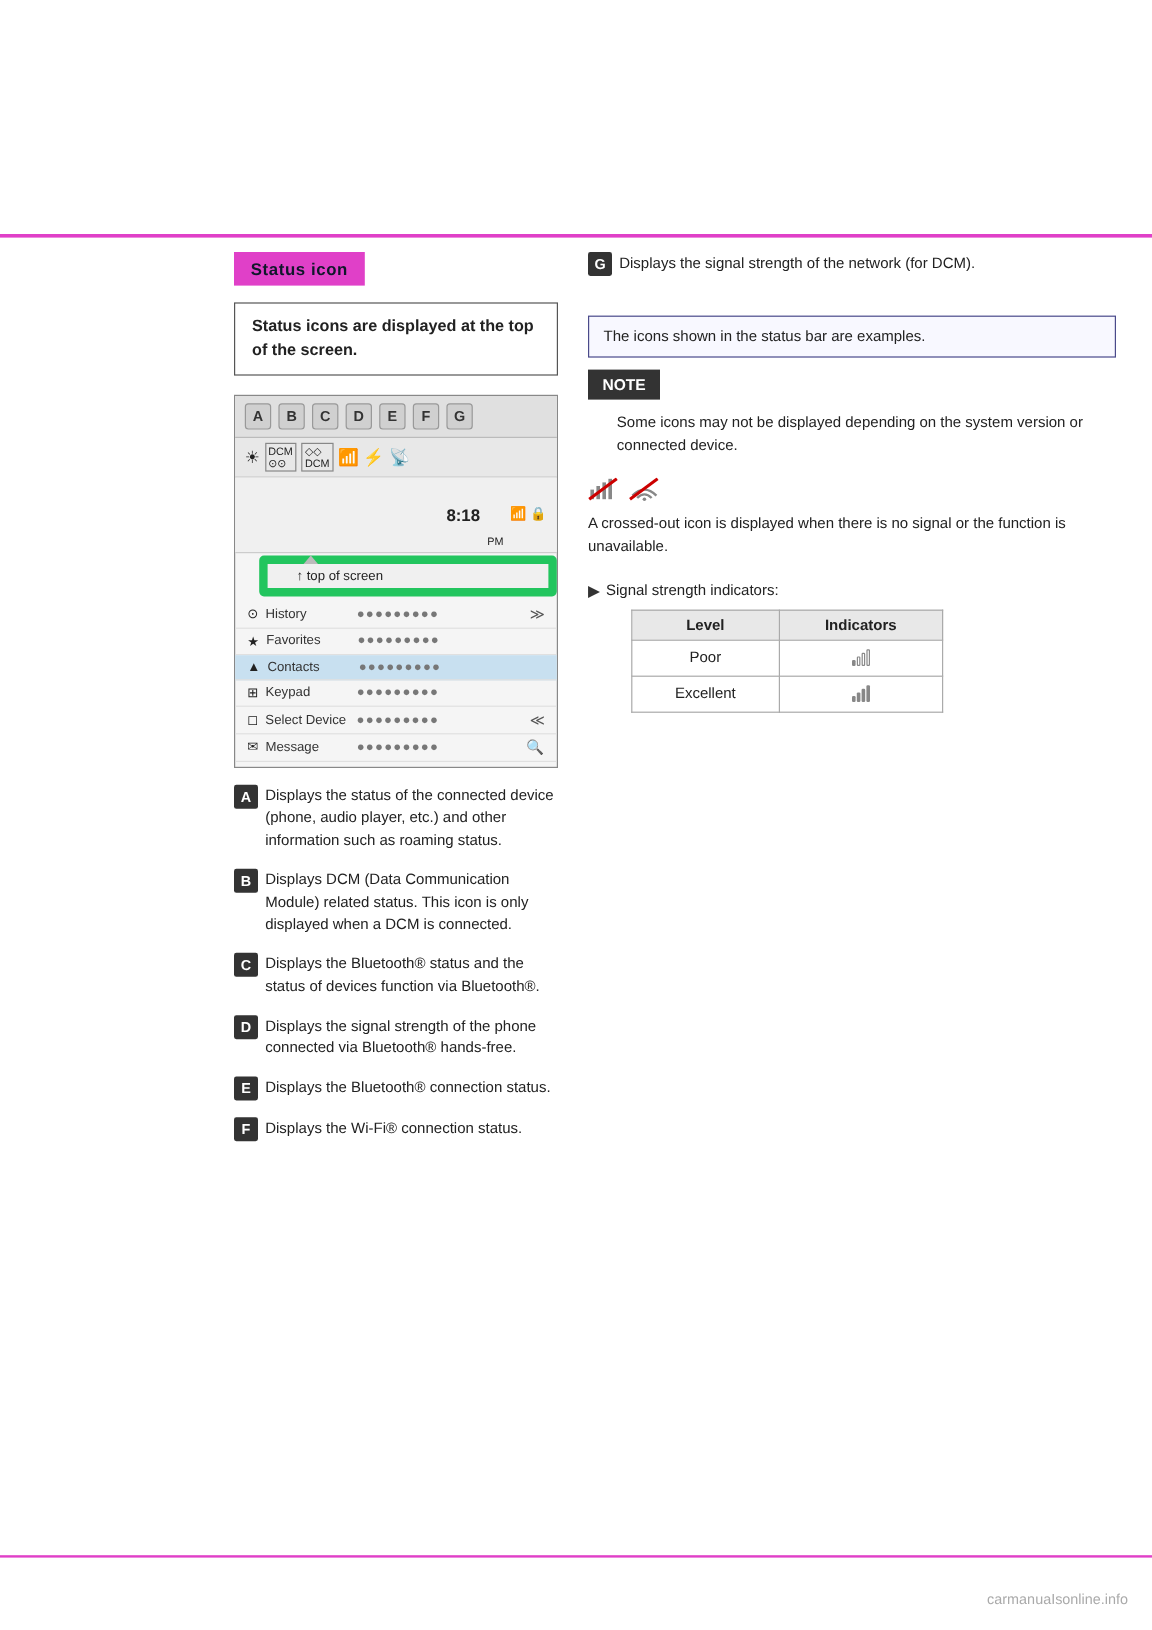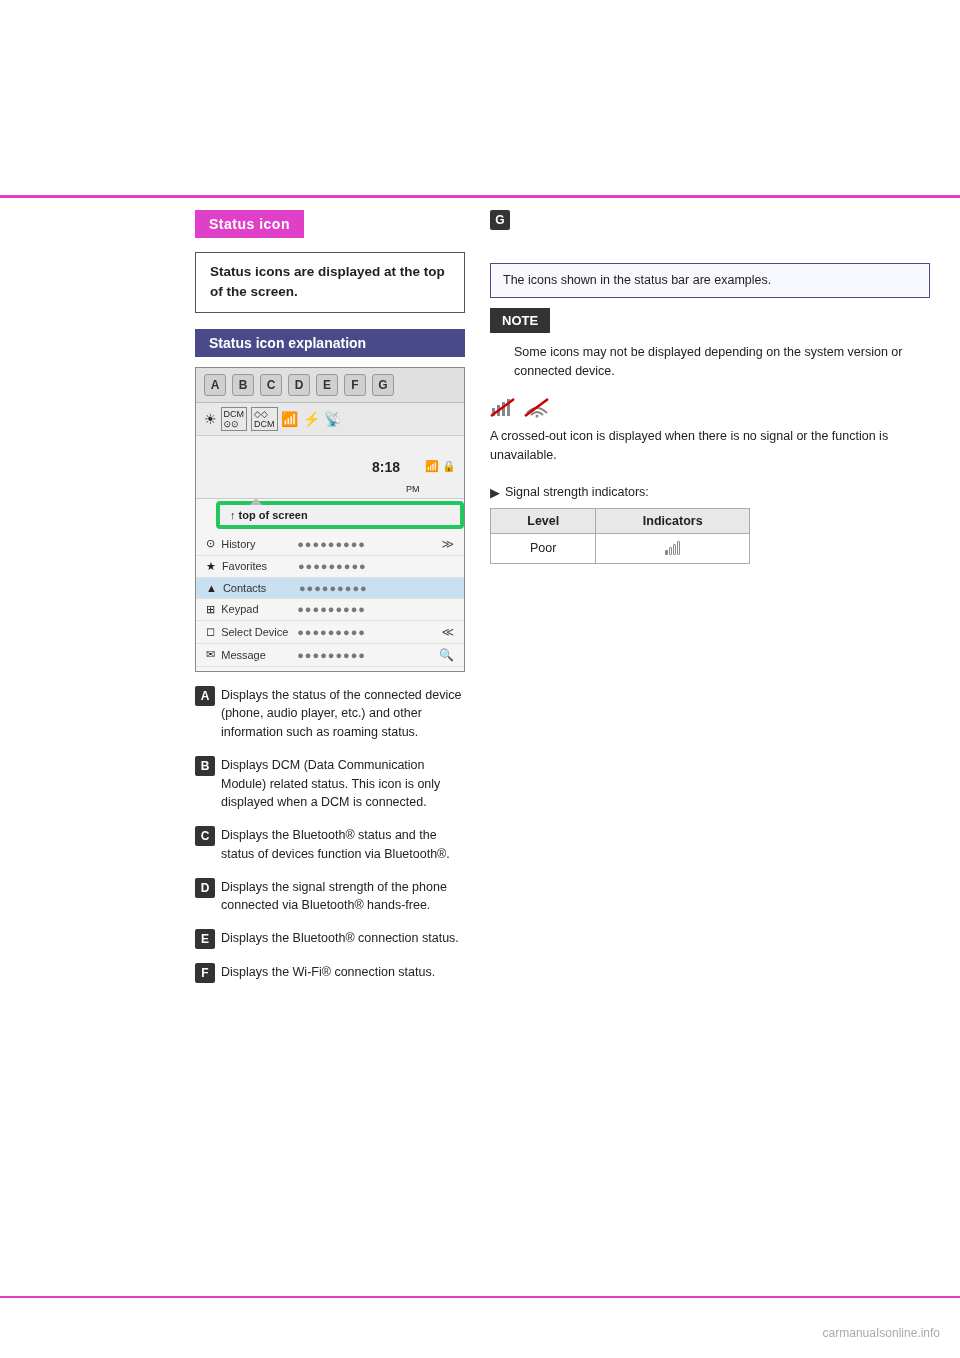"Status icon" .status-icon-header { color: #ffffff -> #0f172a }
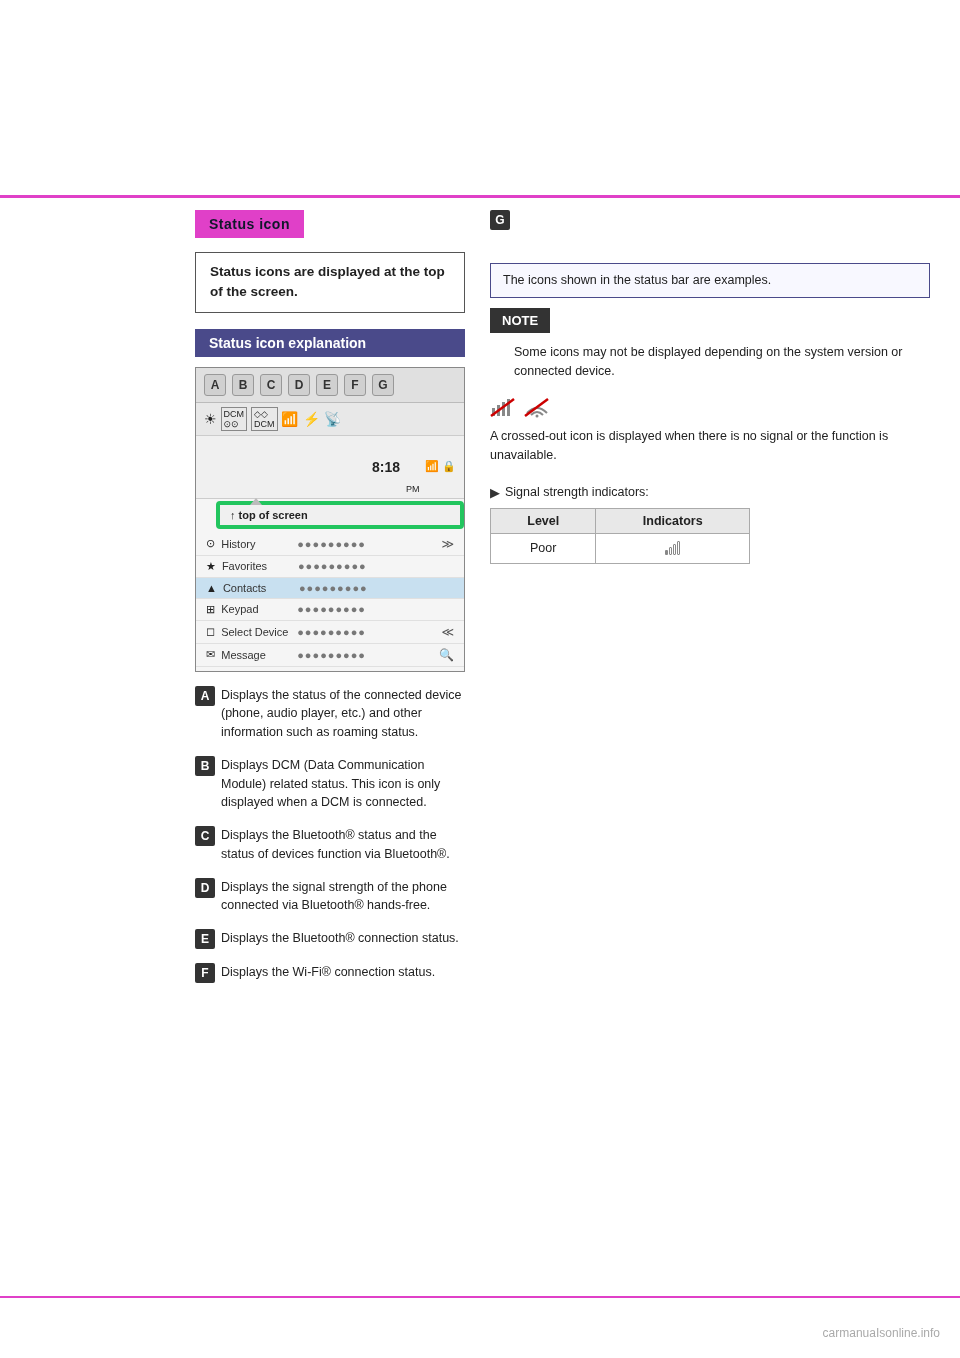"Displays the signal strength of the network" span.section-text { html: none -> <span>Displays the signal strength of the network (for DCM).</span> }
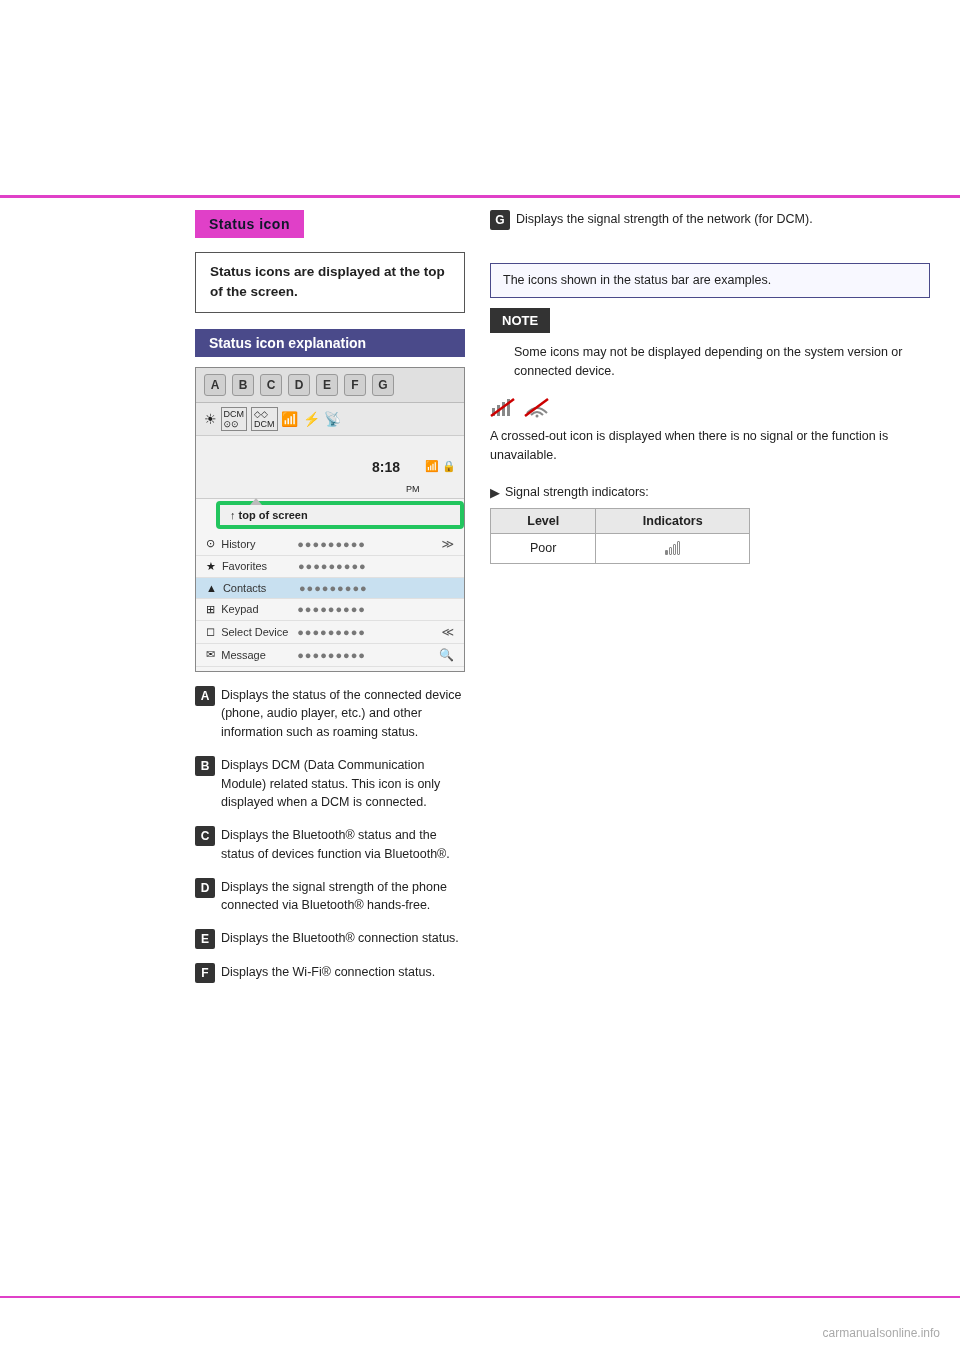"Status icon explanation" div.explanation-header { html: <div>Status icon explanation</div> -> none }
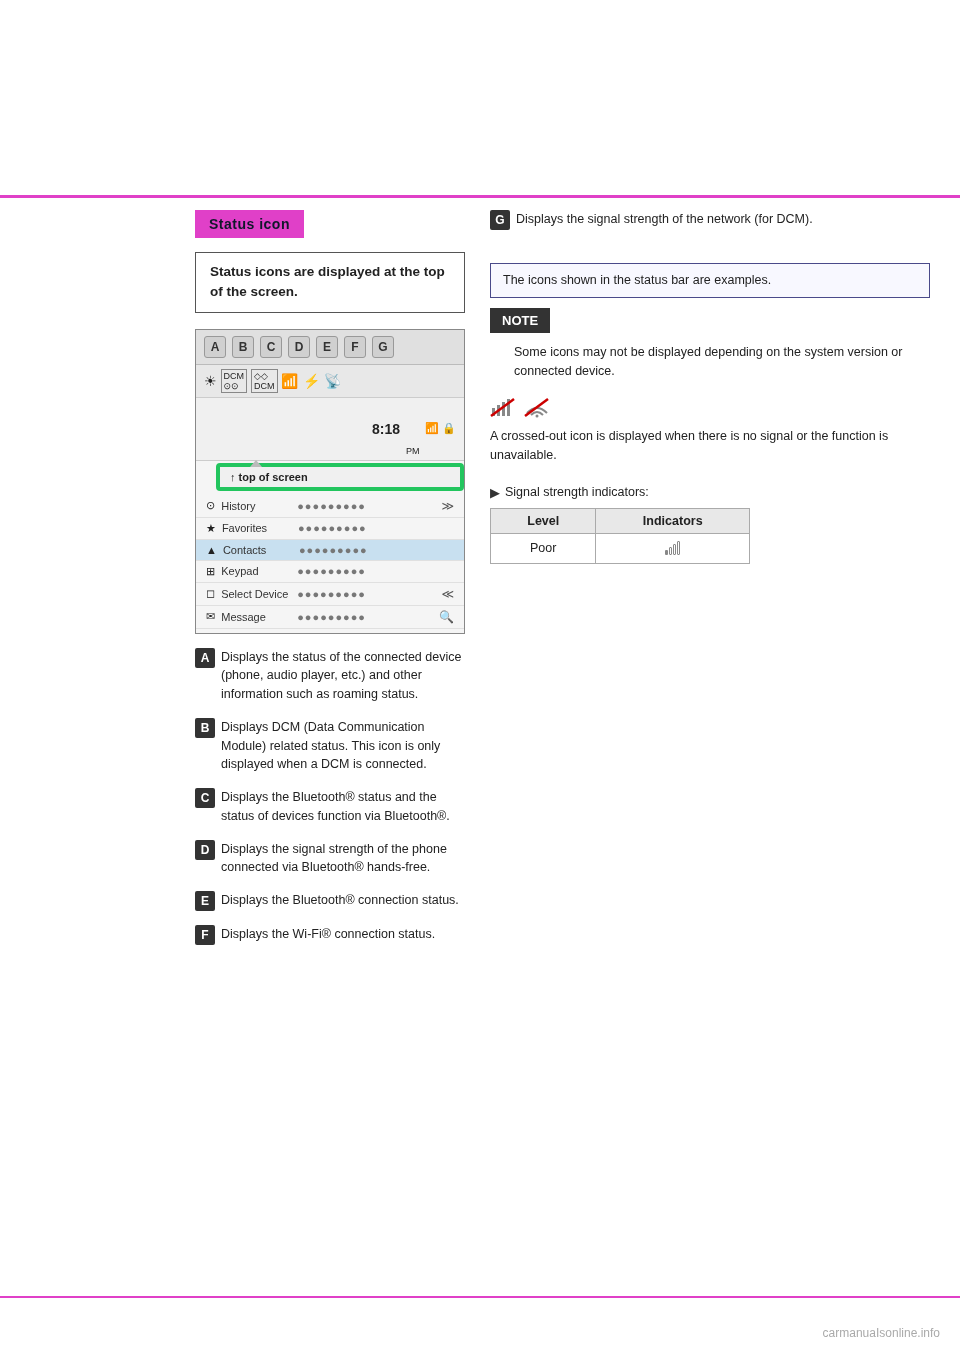"↑ top of screen" .callout-bubble { border: 4px solid #22c55e -> 7px solid #22c55e; font-weight: bold -> none; padding: 4px 10px -> 4px 24px }
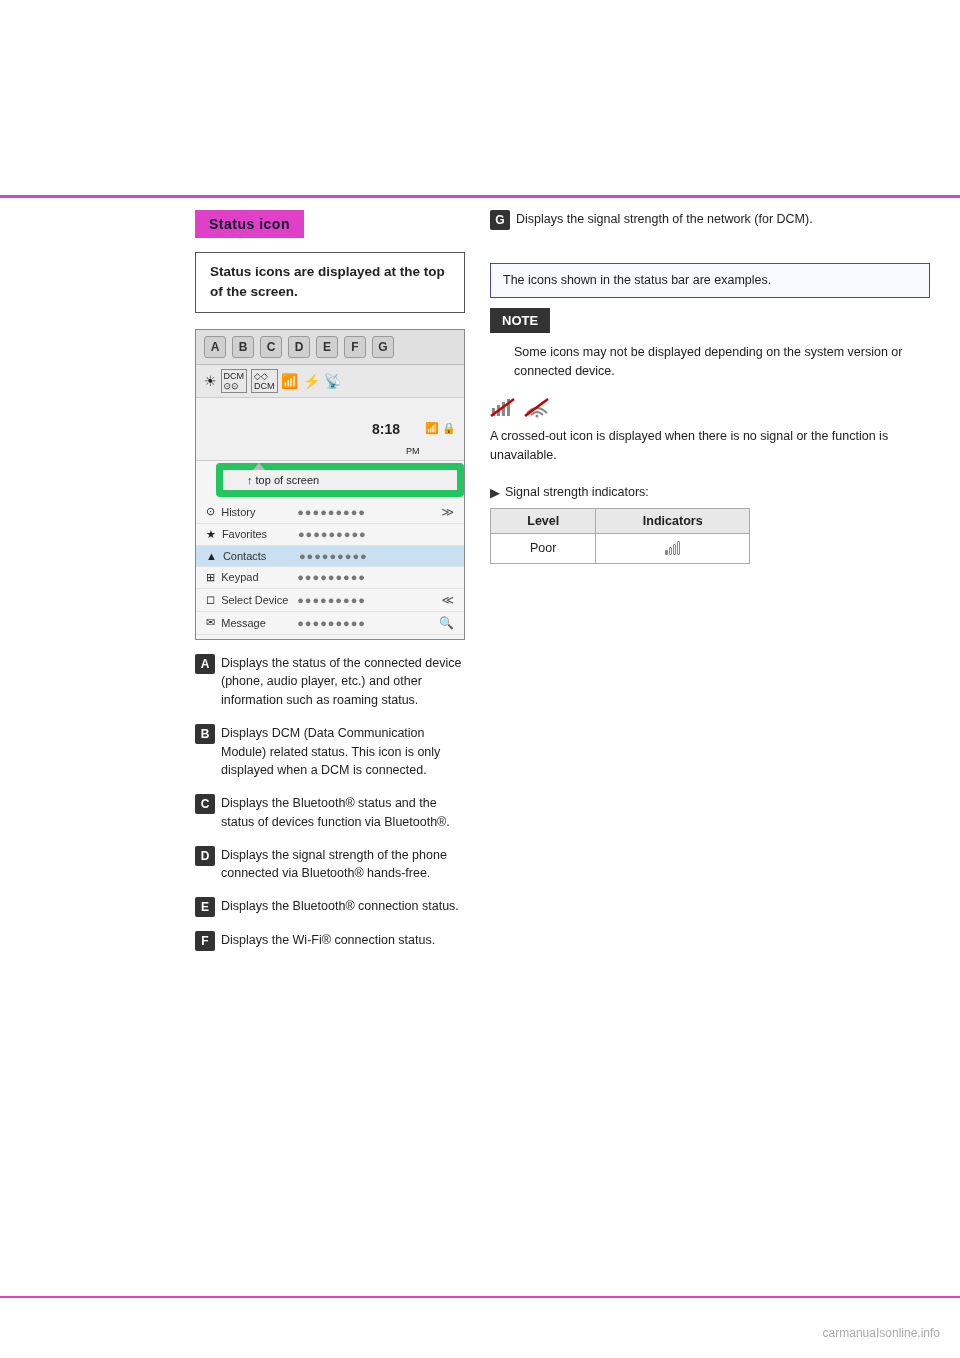"Level" .indicators-table { margin-left: none -> 36px }
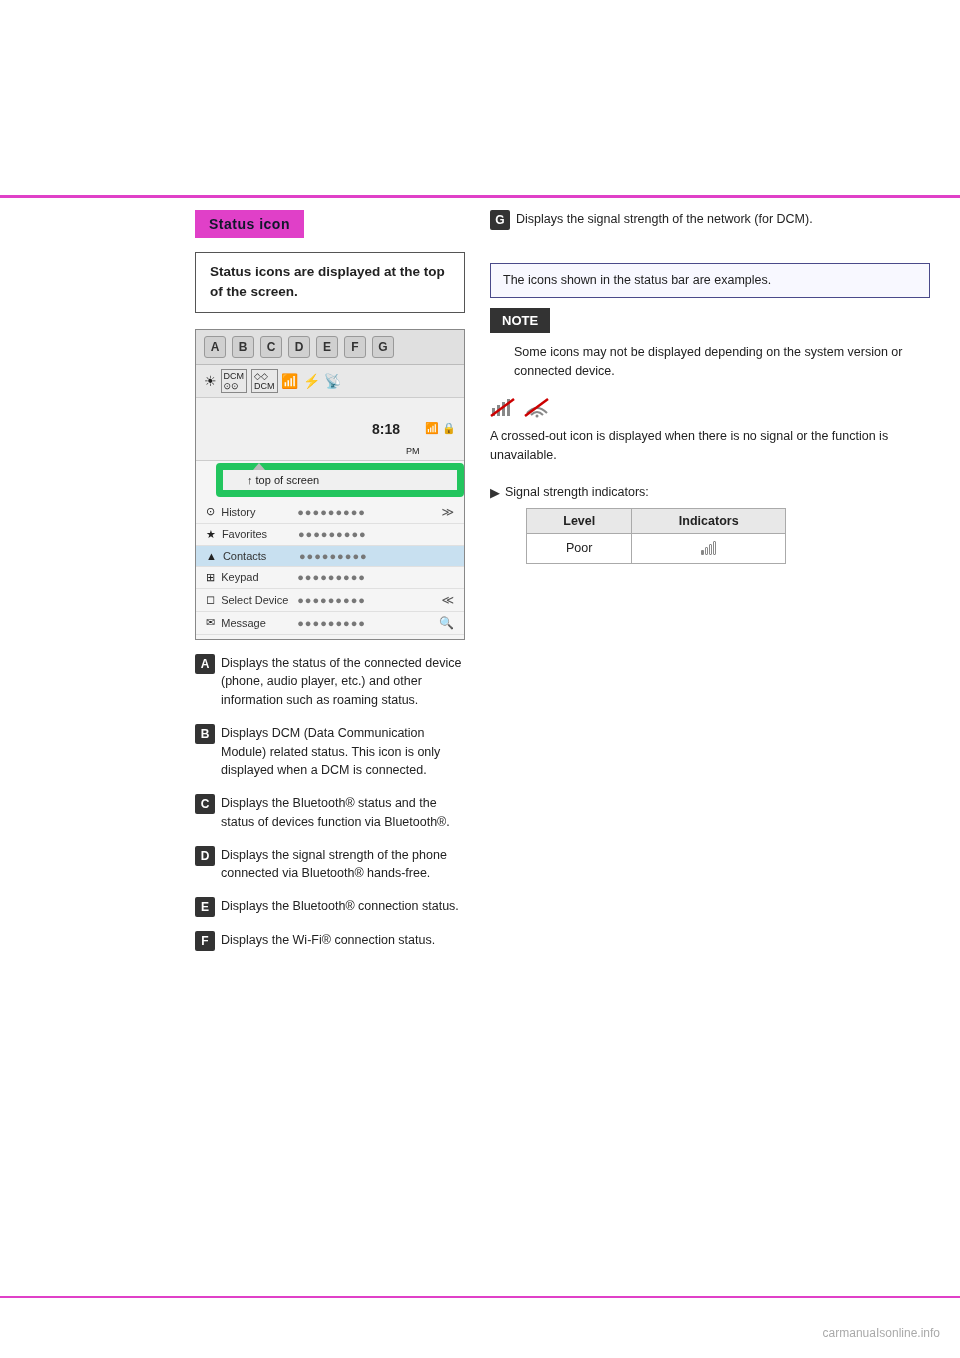"Excellent" tr { html: none -> <tr> <td>Excellent</td> <td> <div> <div></div> <div></div> <div></div> <div></div> </div> </td> </tr> }
